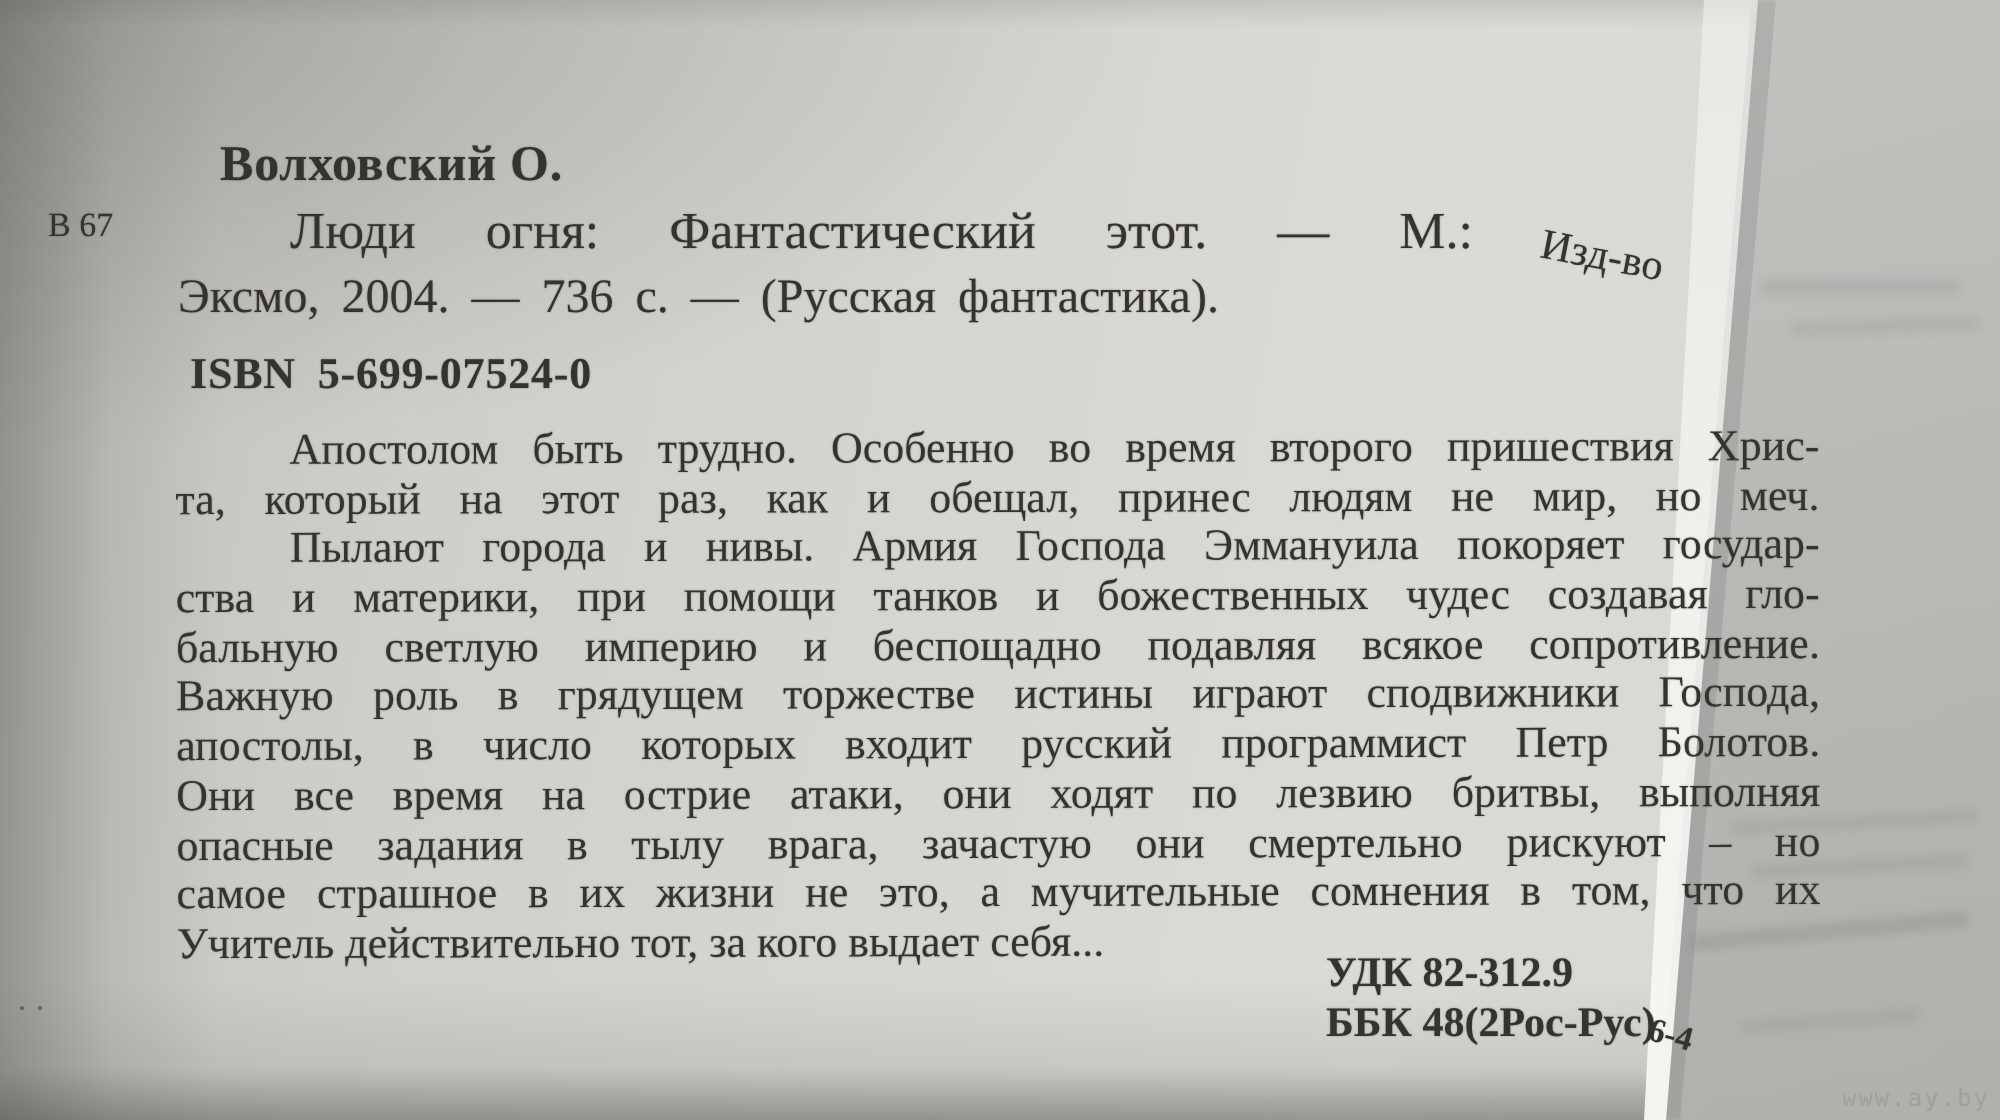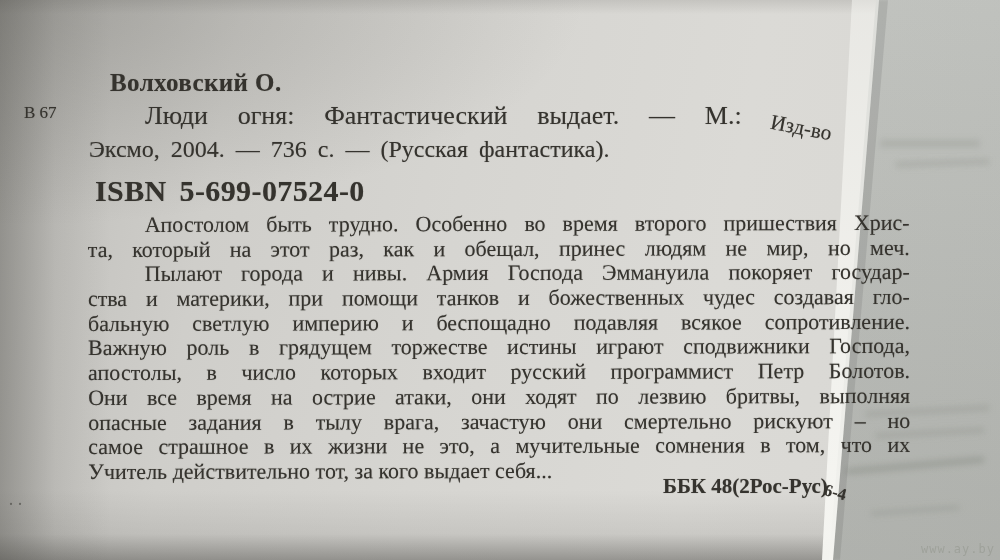"Люди огня: Фантастический выдает. —" span { text: выдает -> этот }
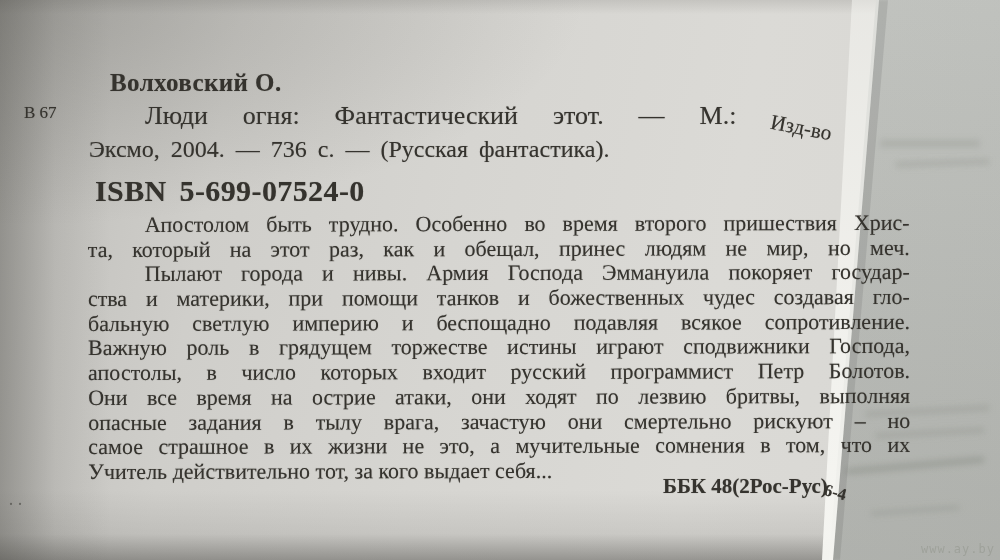"ISBN 5-699-07524-0" .isbn { font-size: 30px -> 22px }
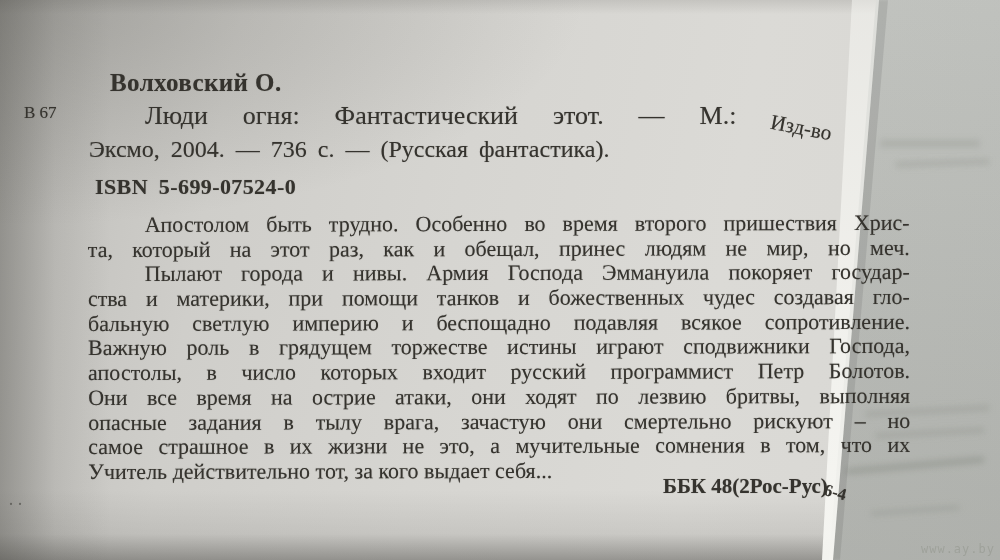"УДК 82-312.9" div { html: none -> <div>УДК 82-312.9</div> }
